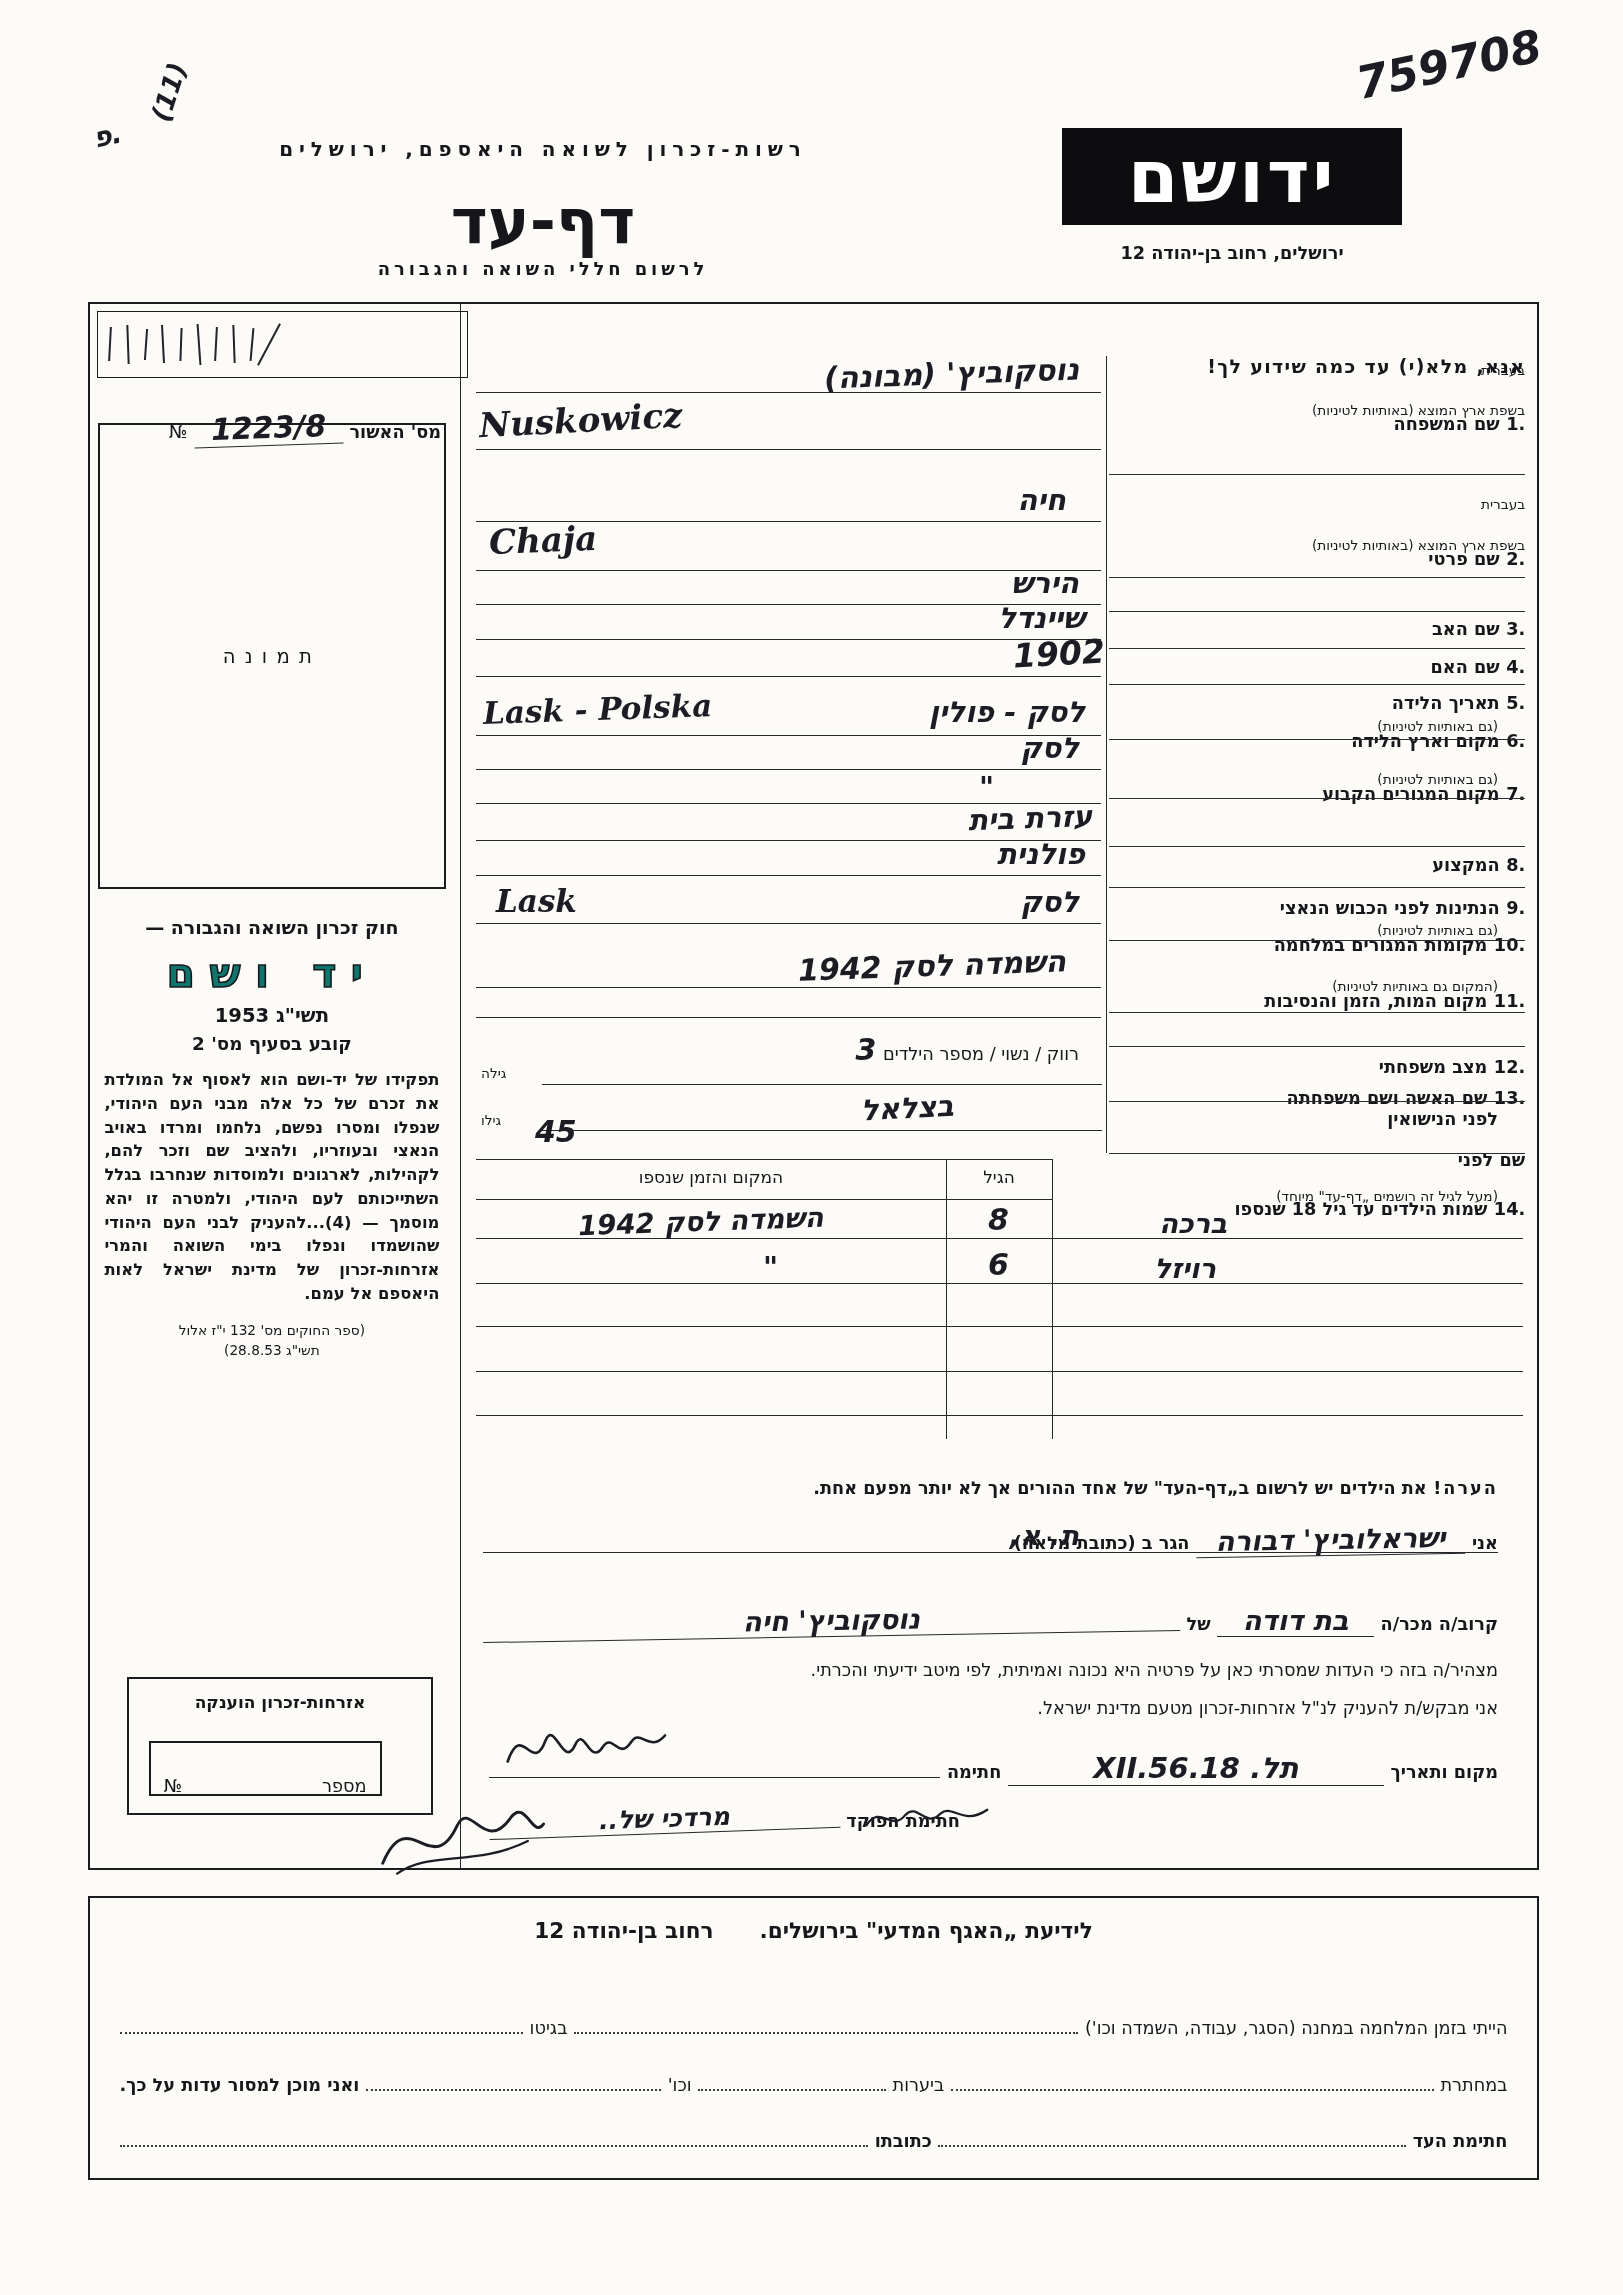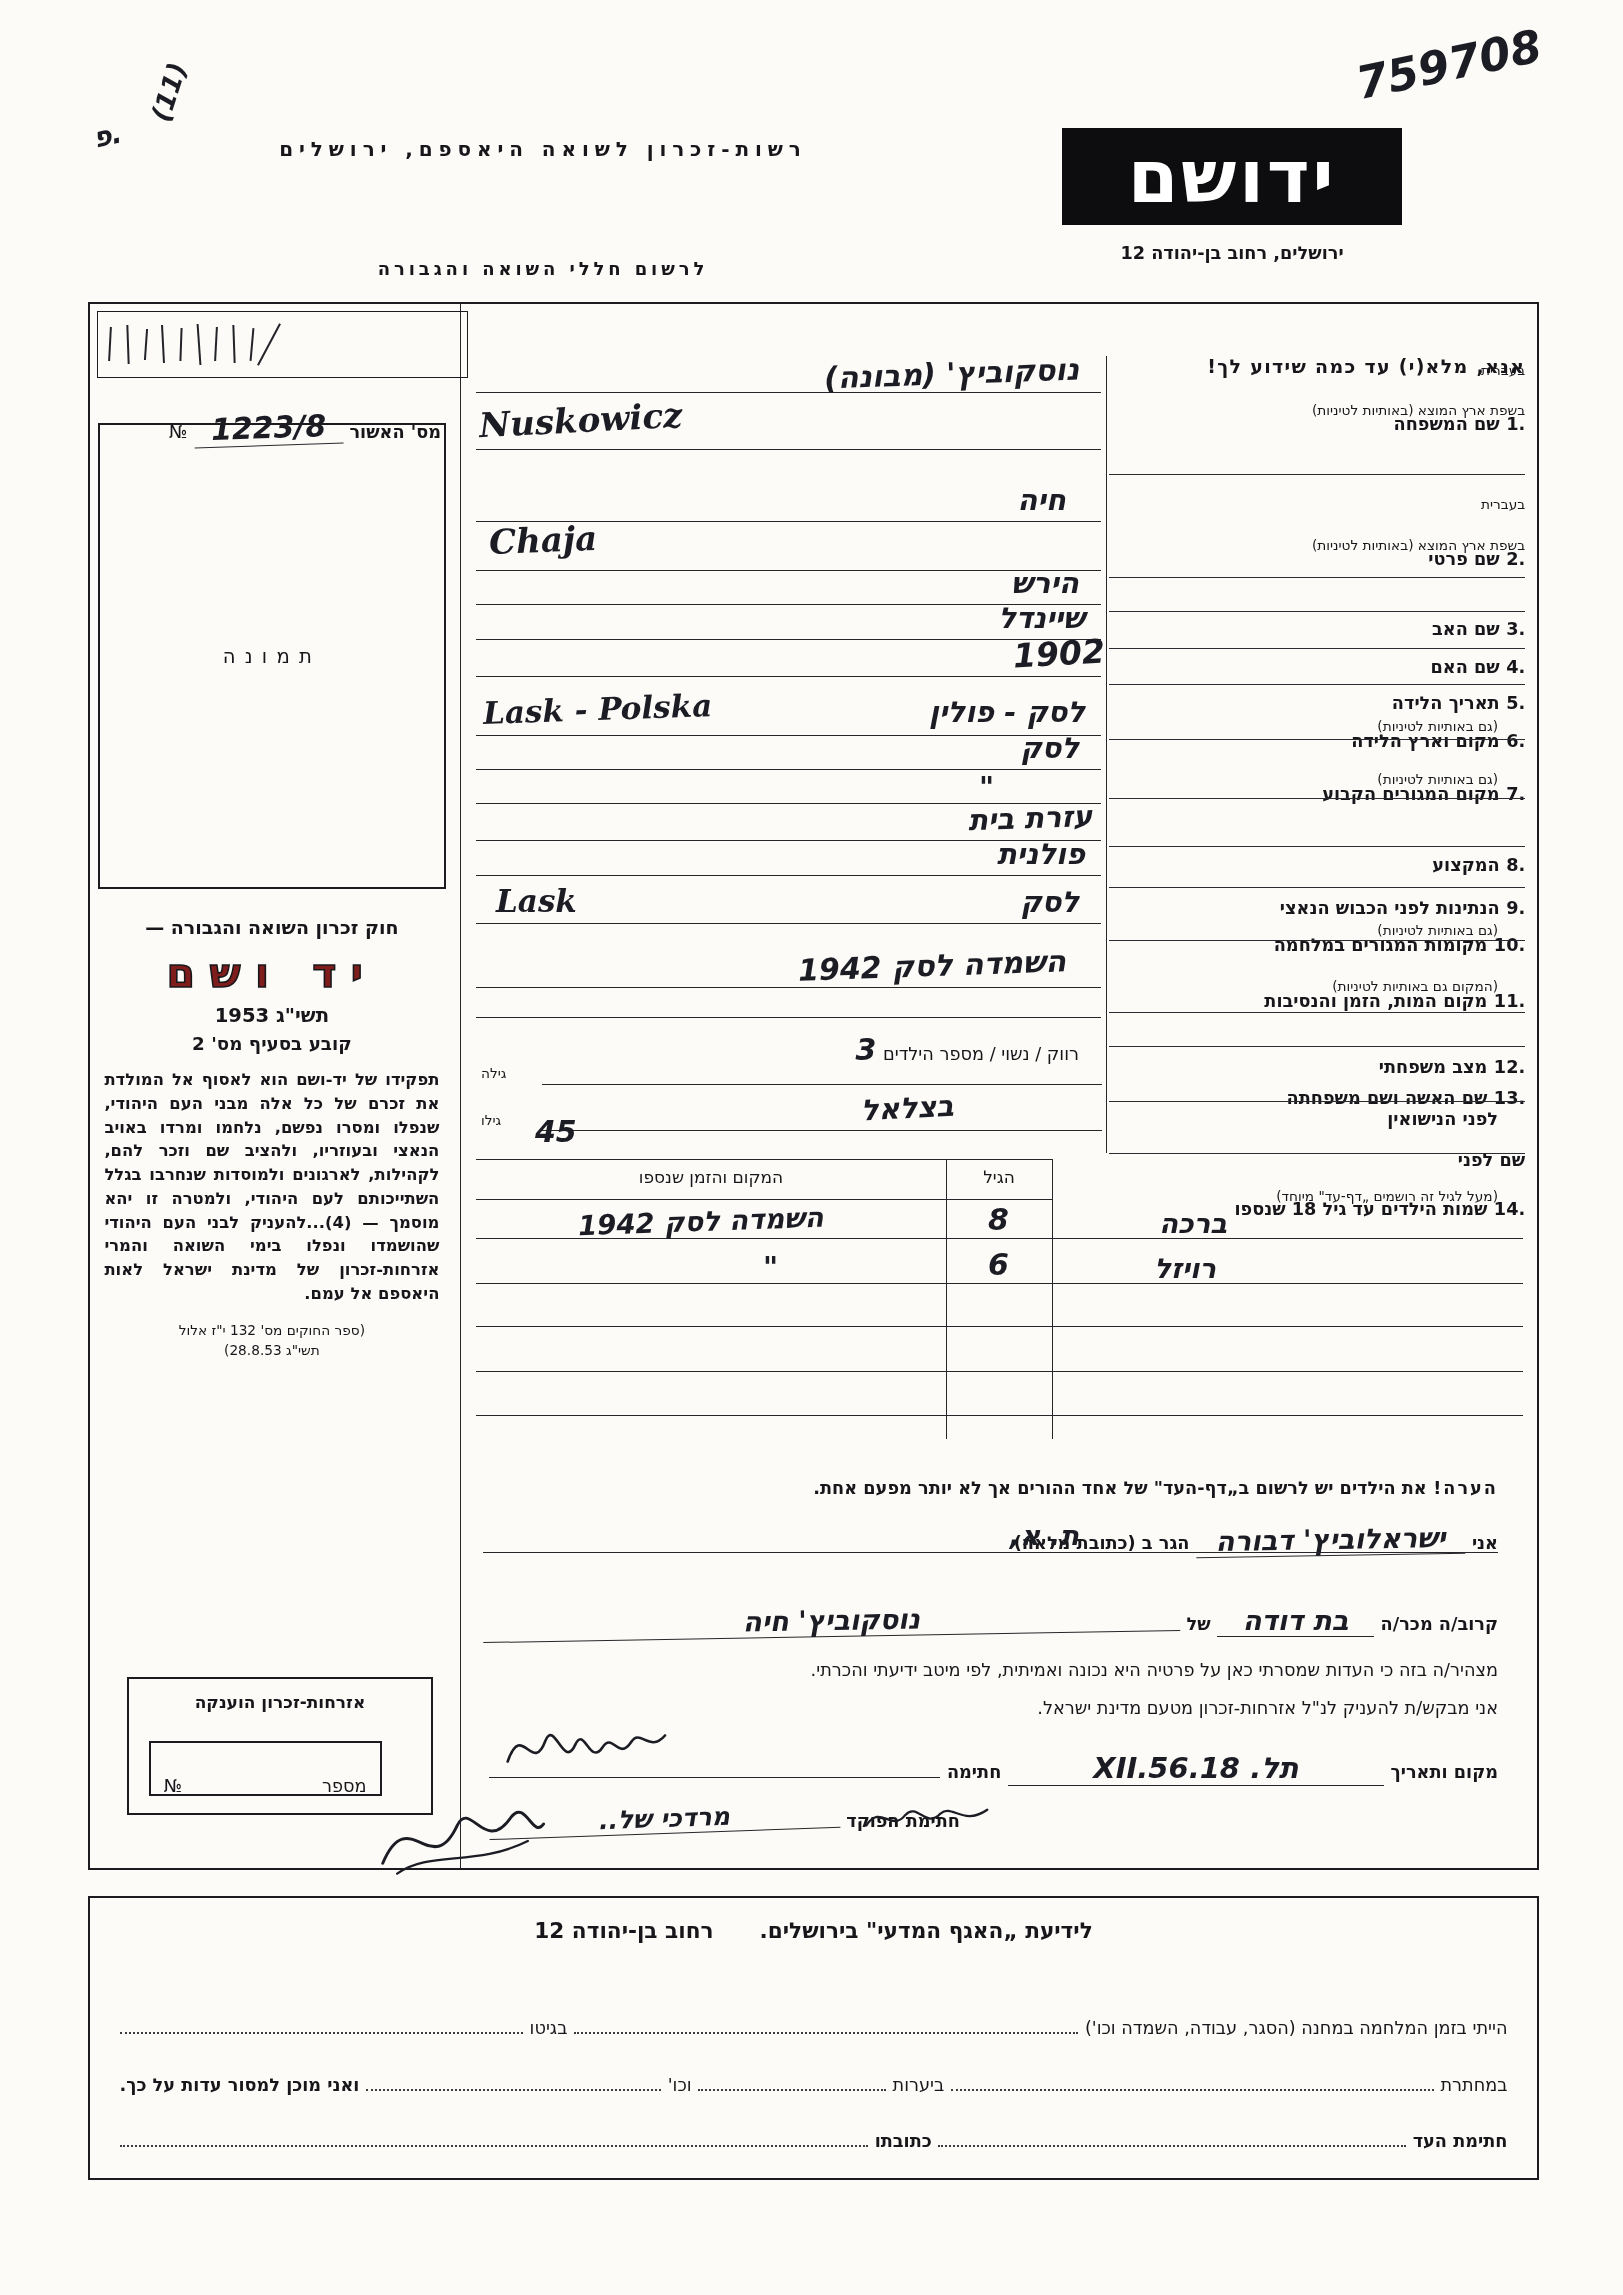"דף-עד" div.abs { html: none -> <div>דף-עד</div> }
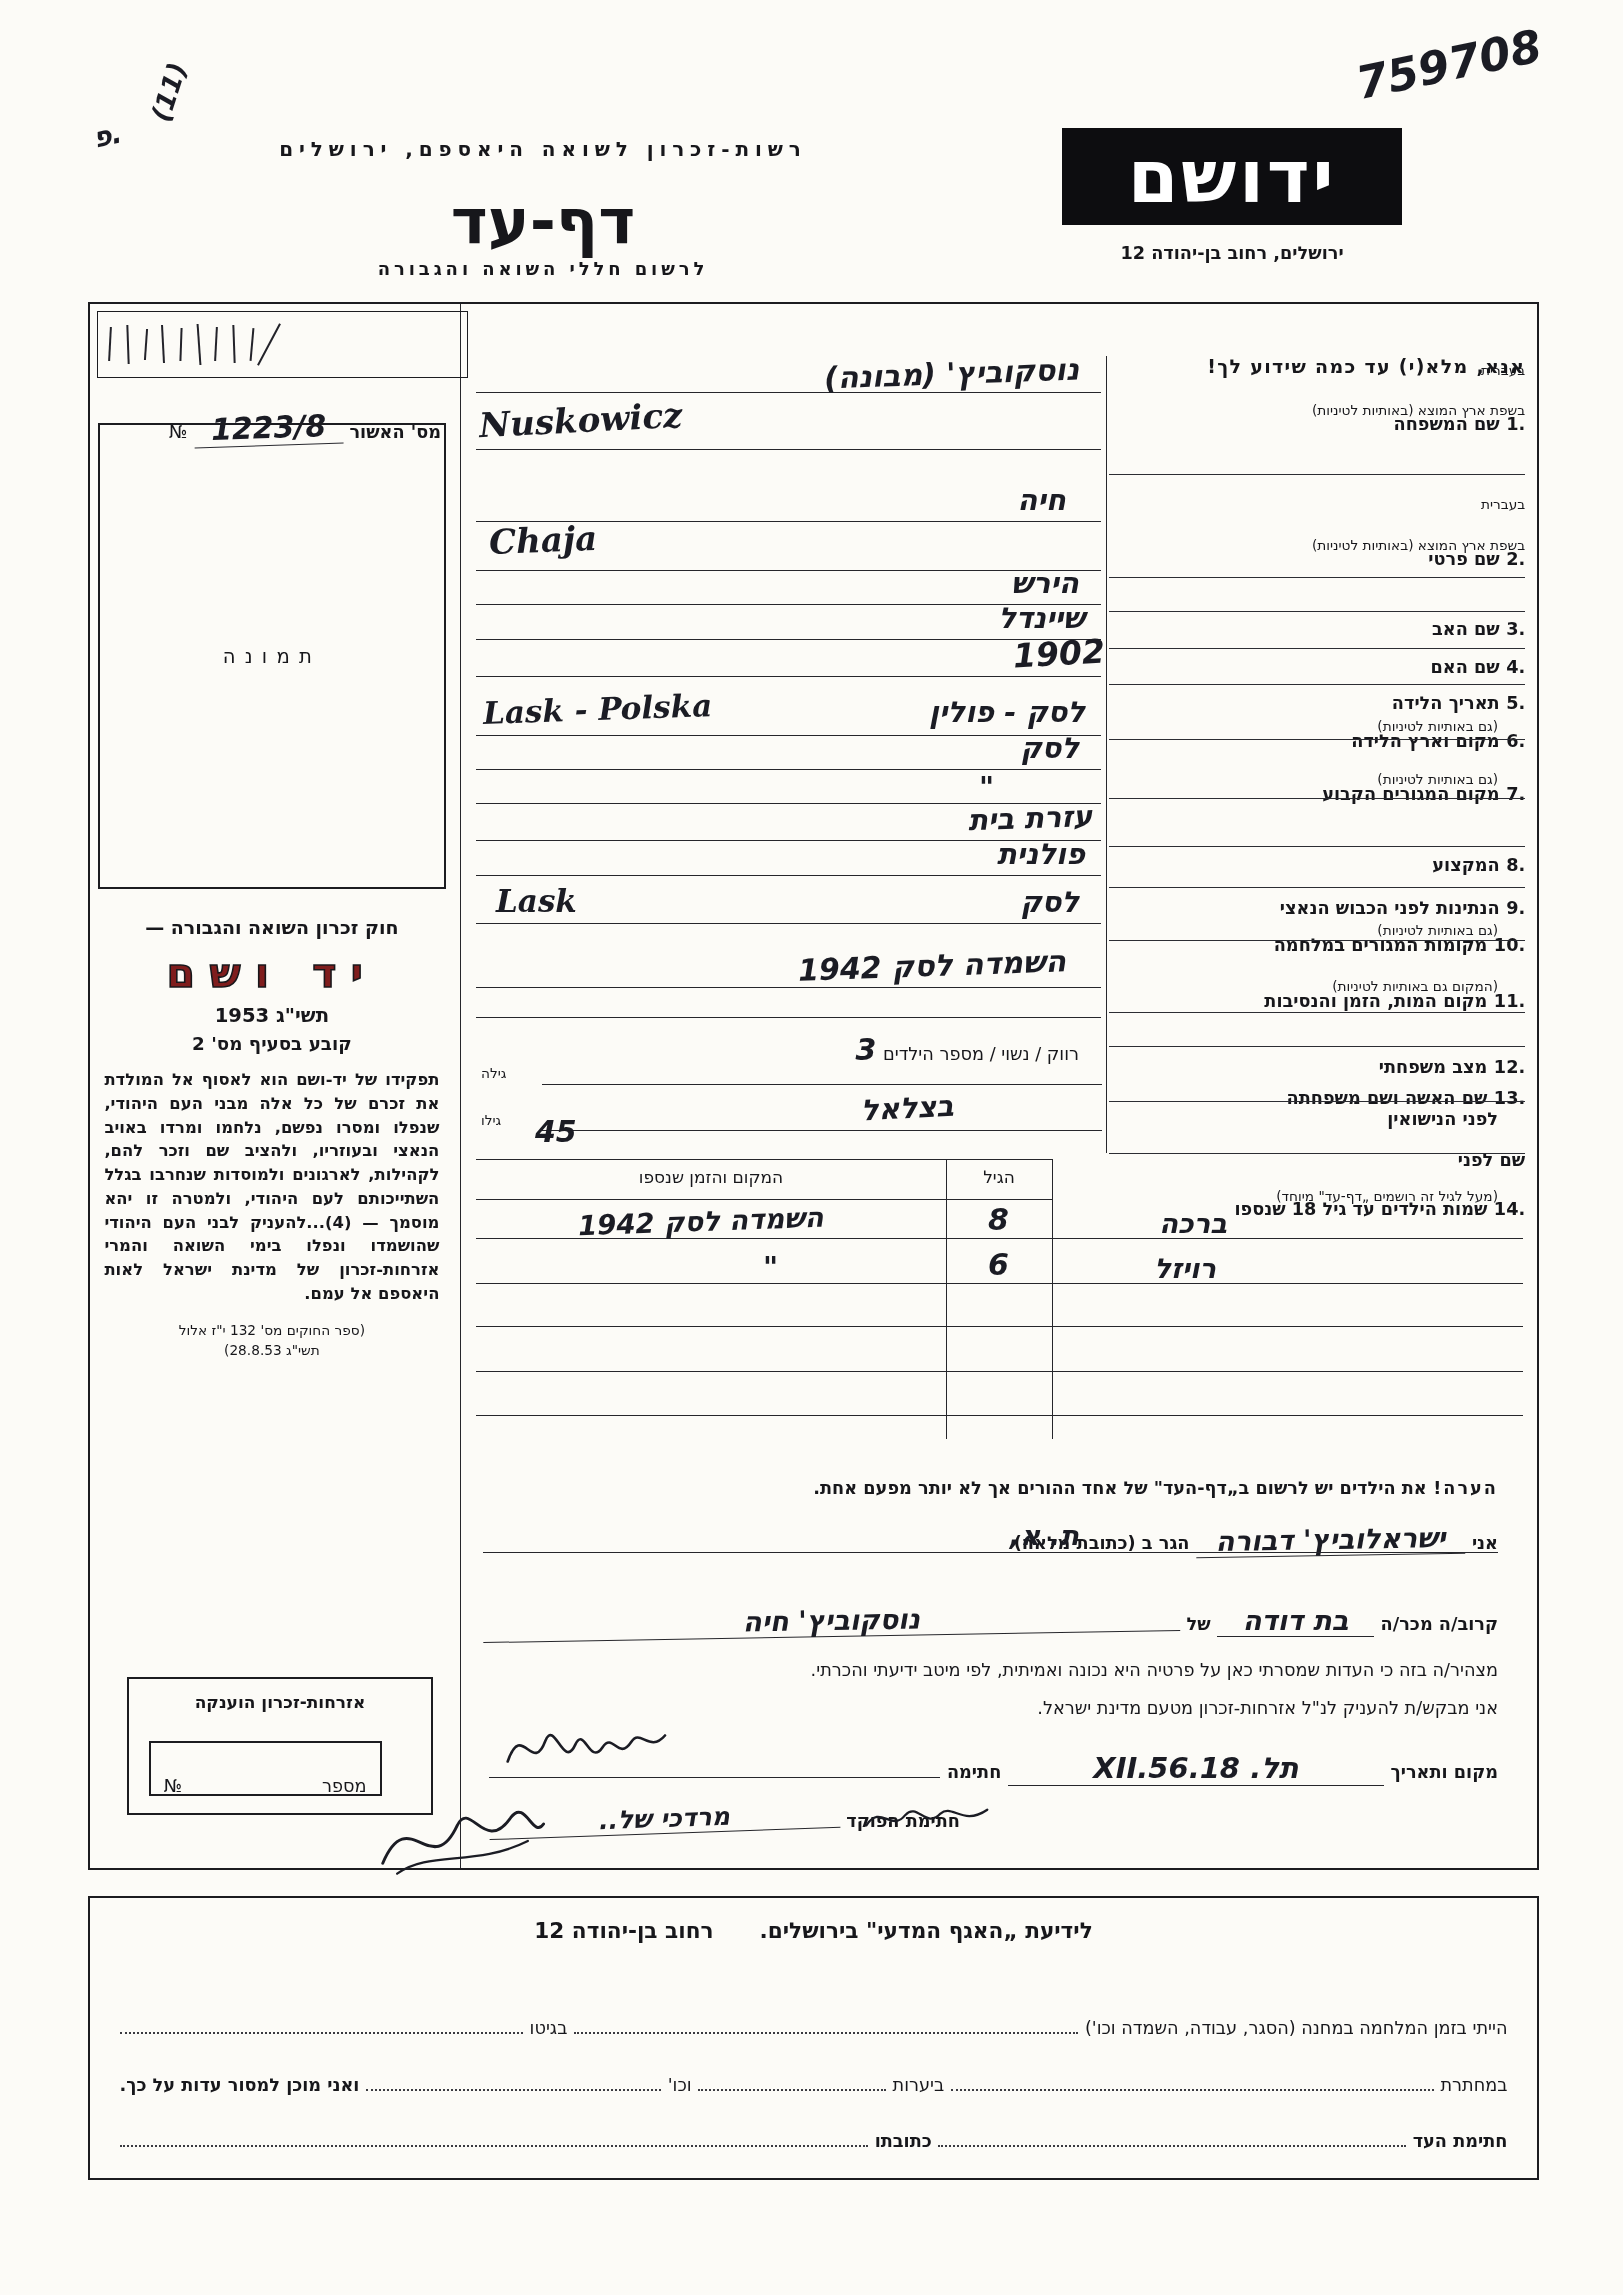"יד ושם" .lawlogo { color: #7f1d1d -> #0f766e }
